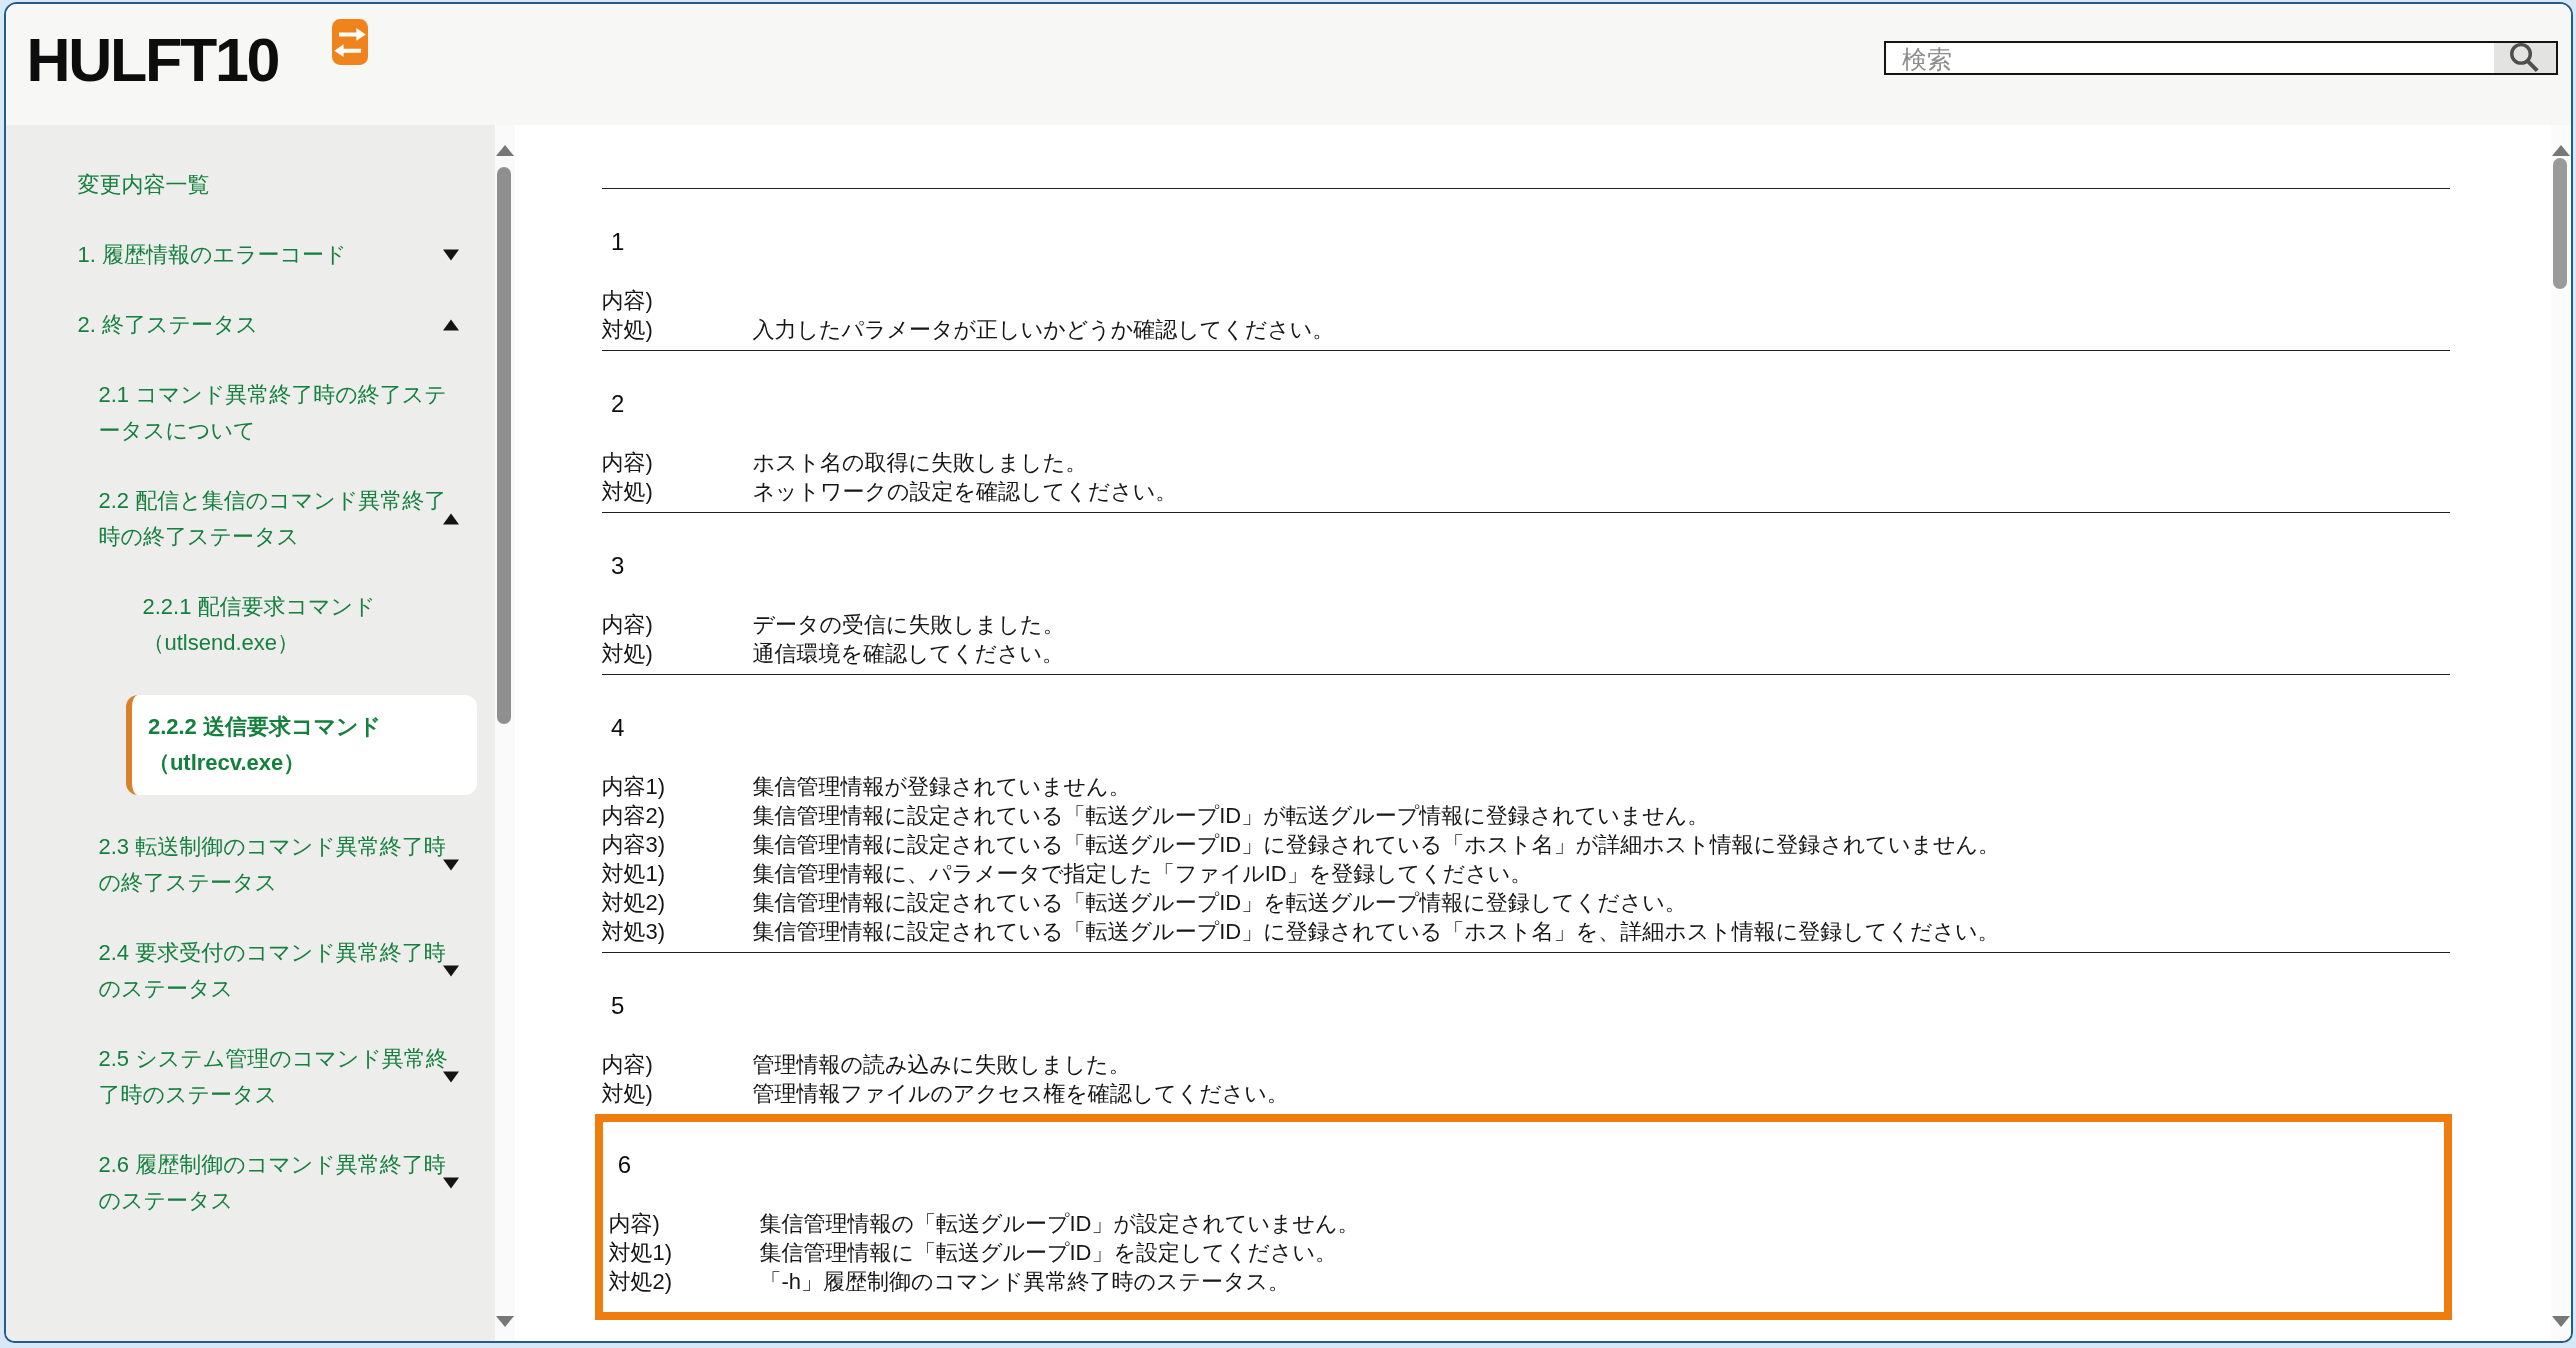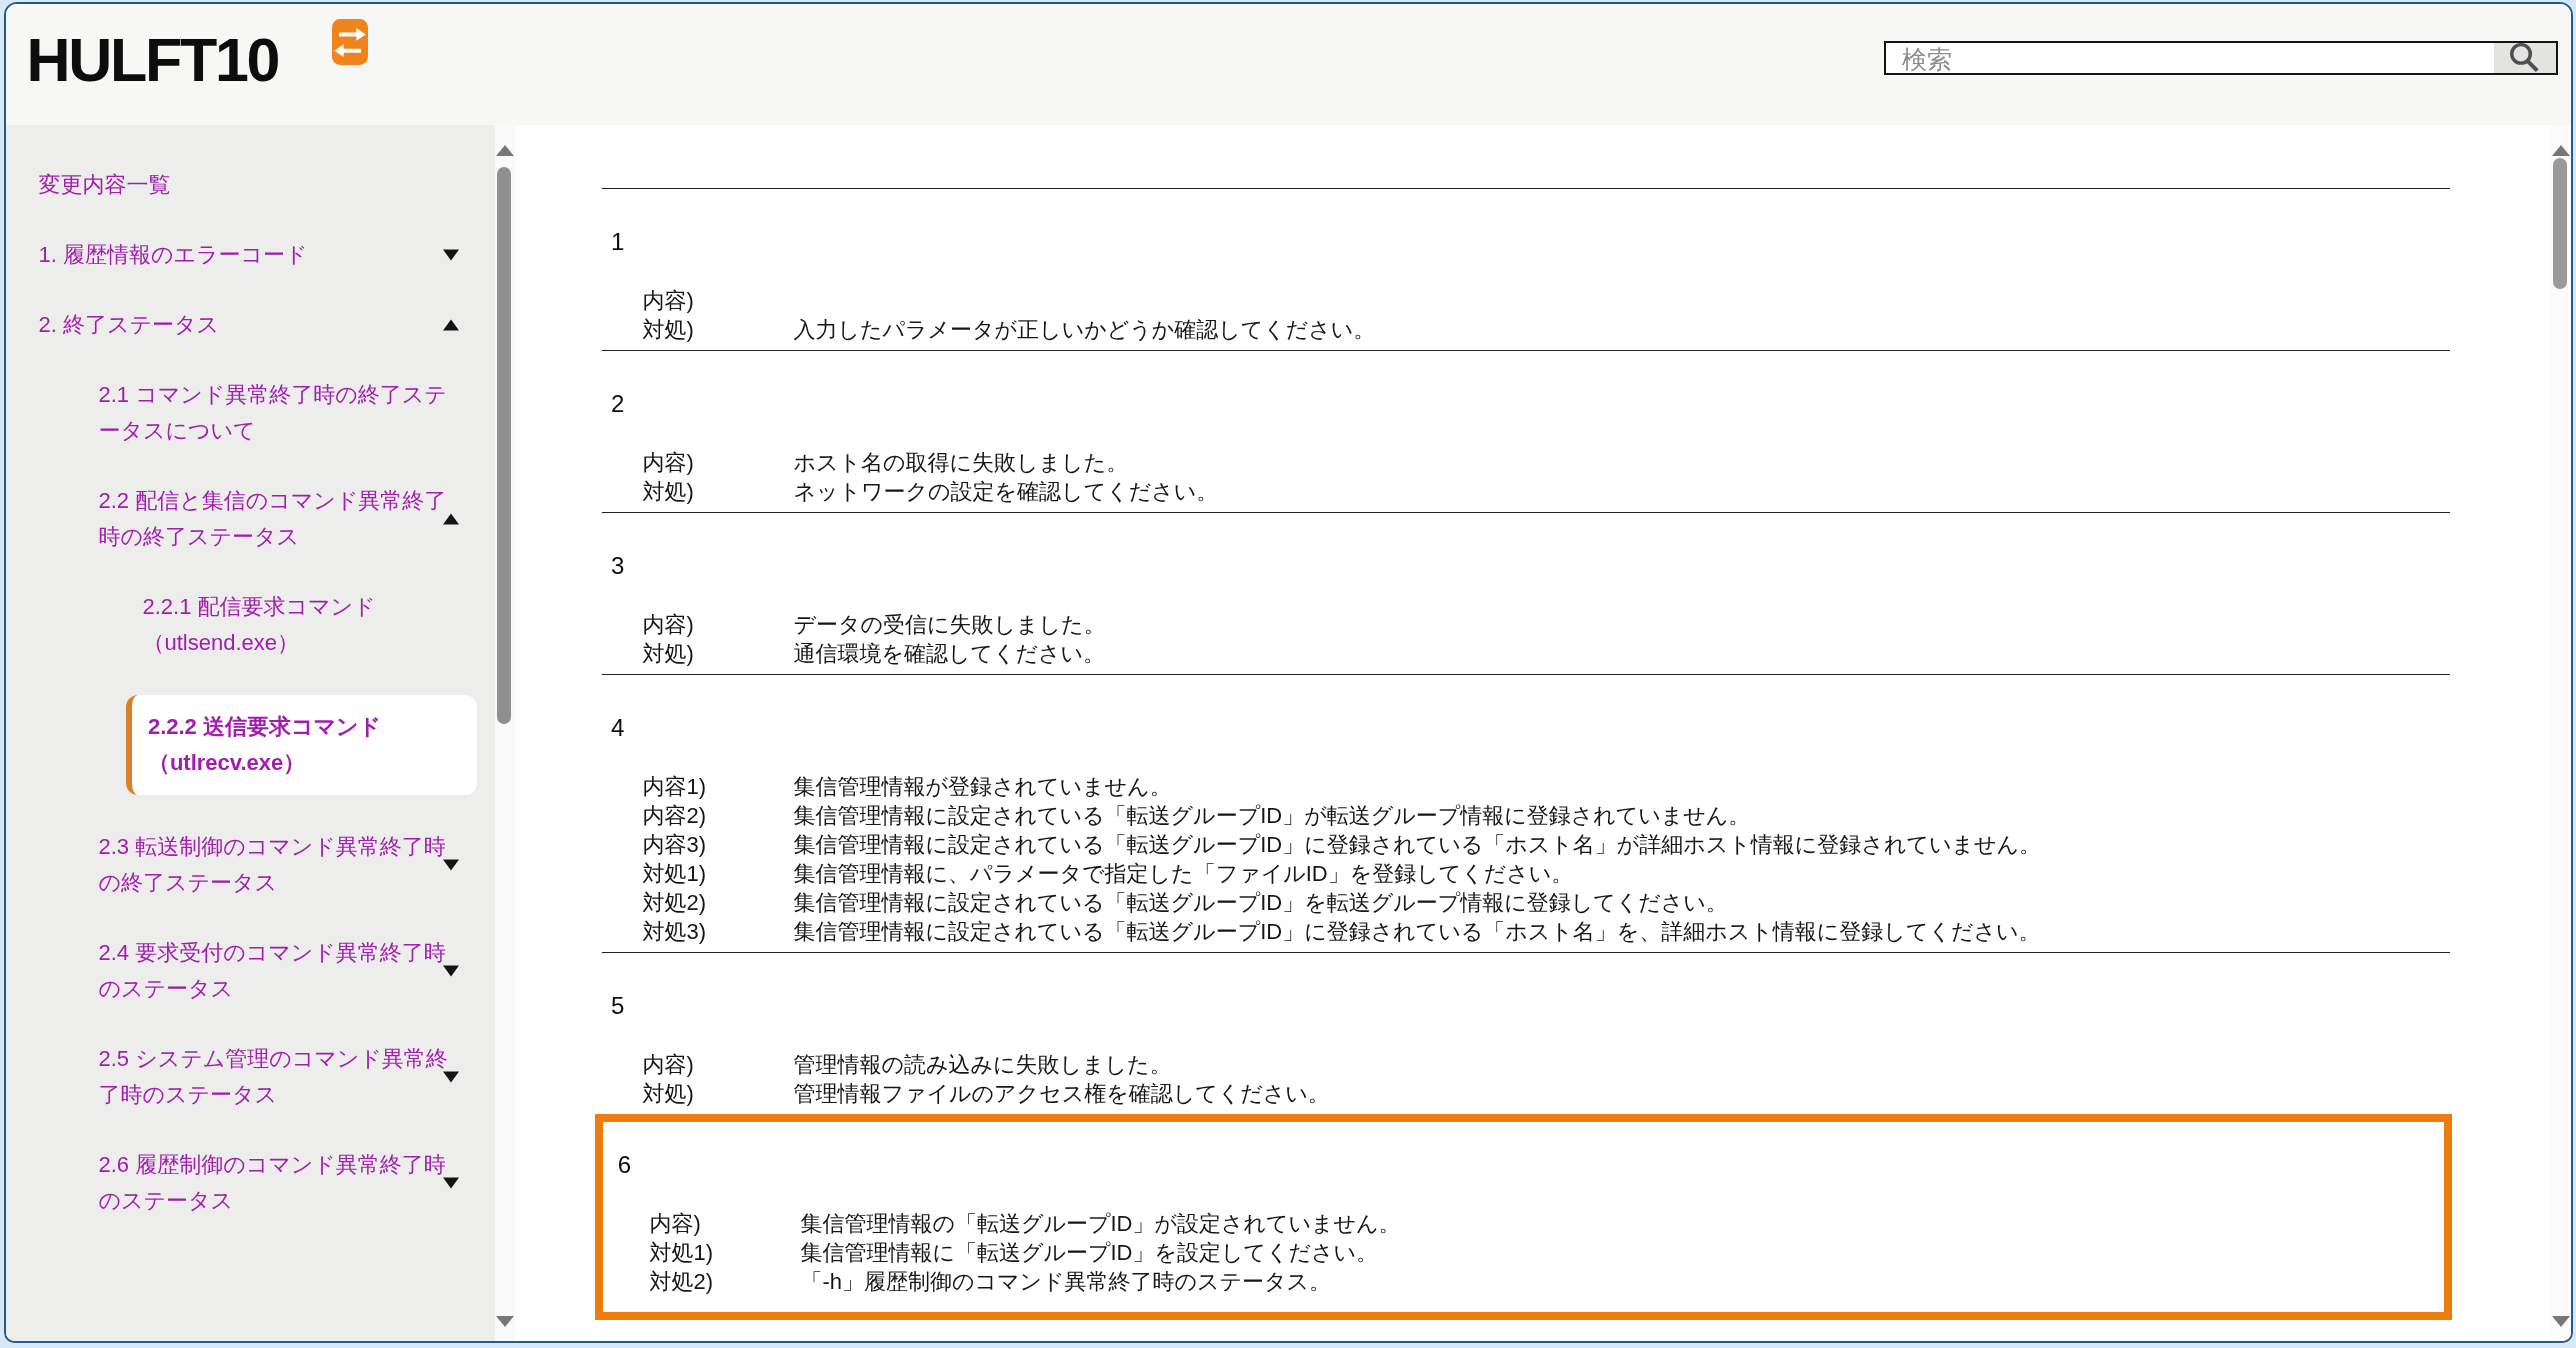"変更内容一覧" .nv { color: #a21caf -> #15803d; margin: 0 36px 34px 33px -> 0 36px 34px 72px }
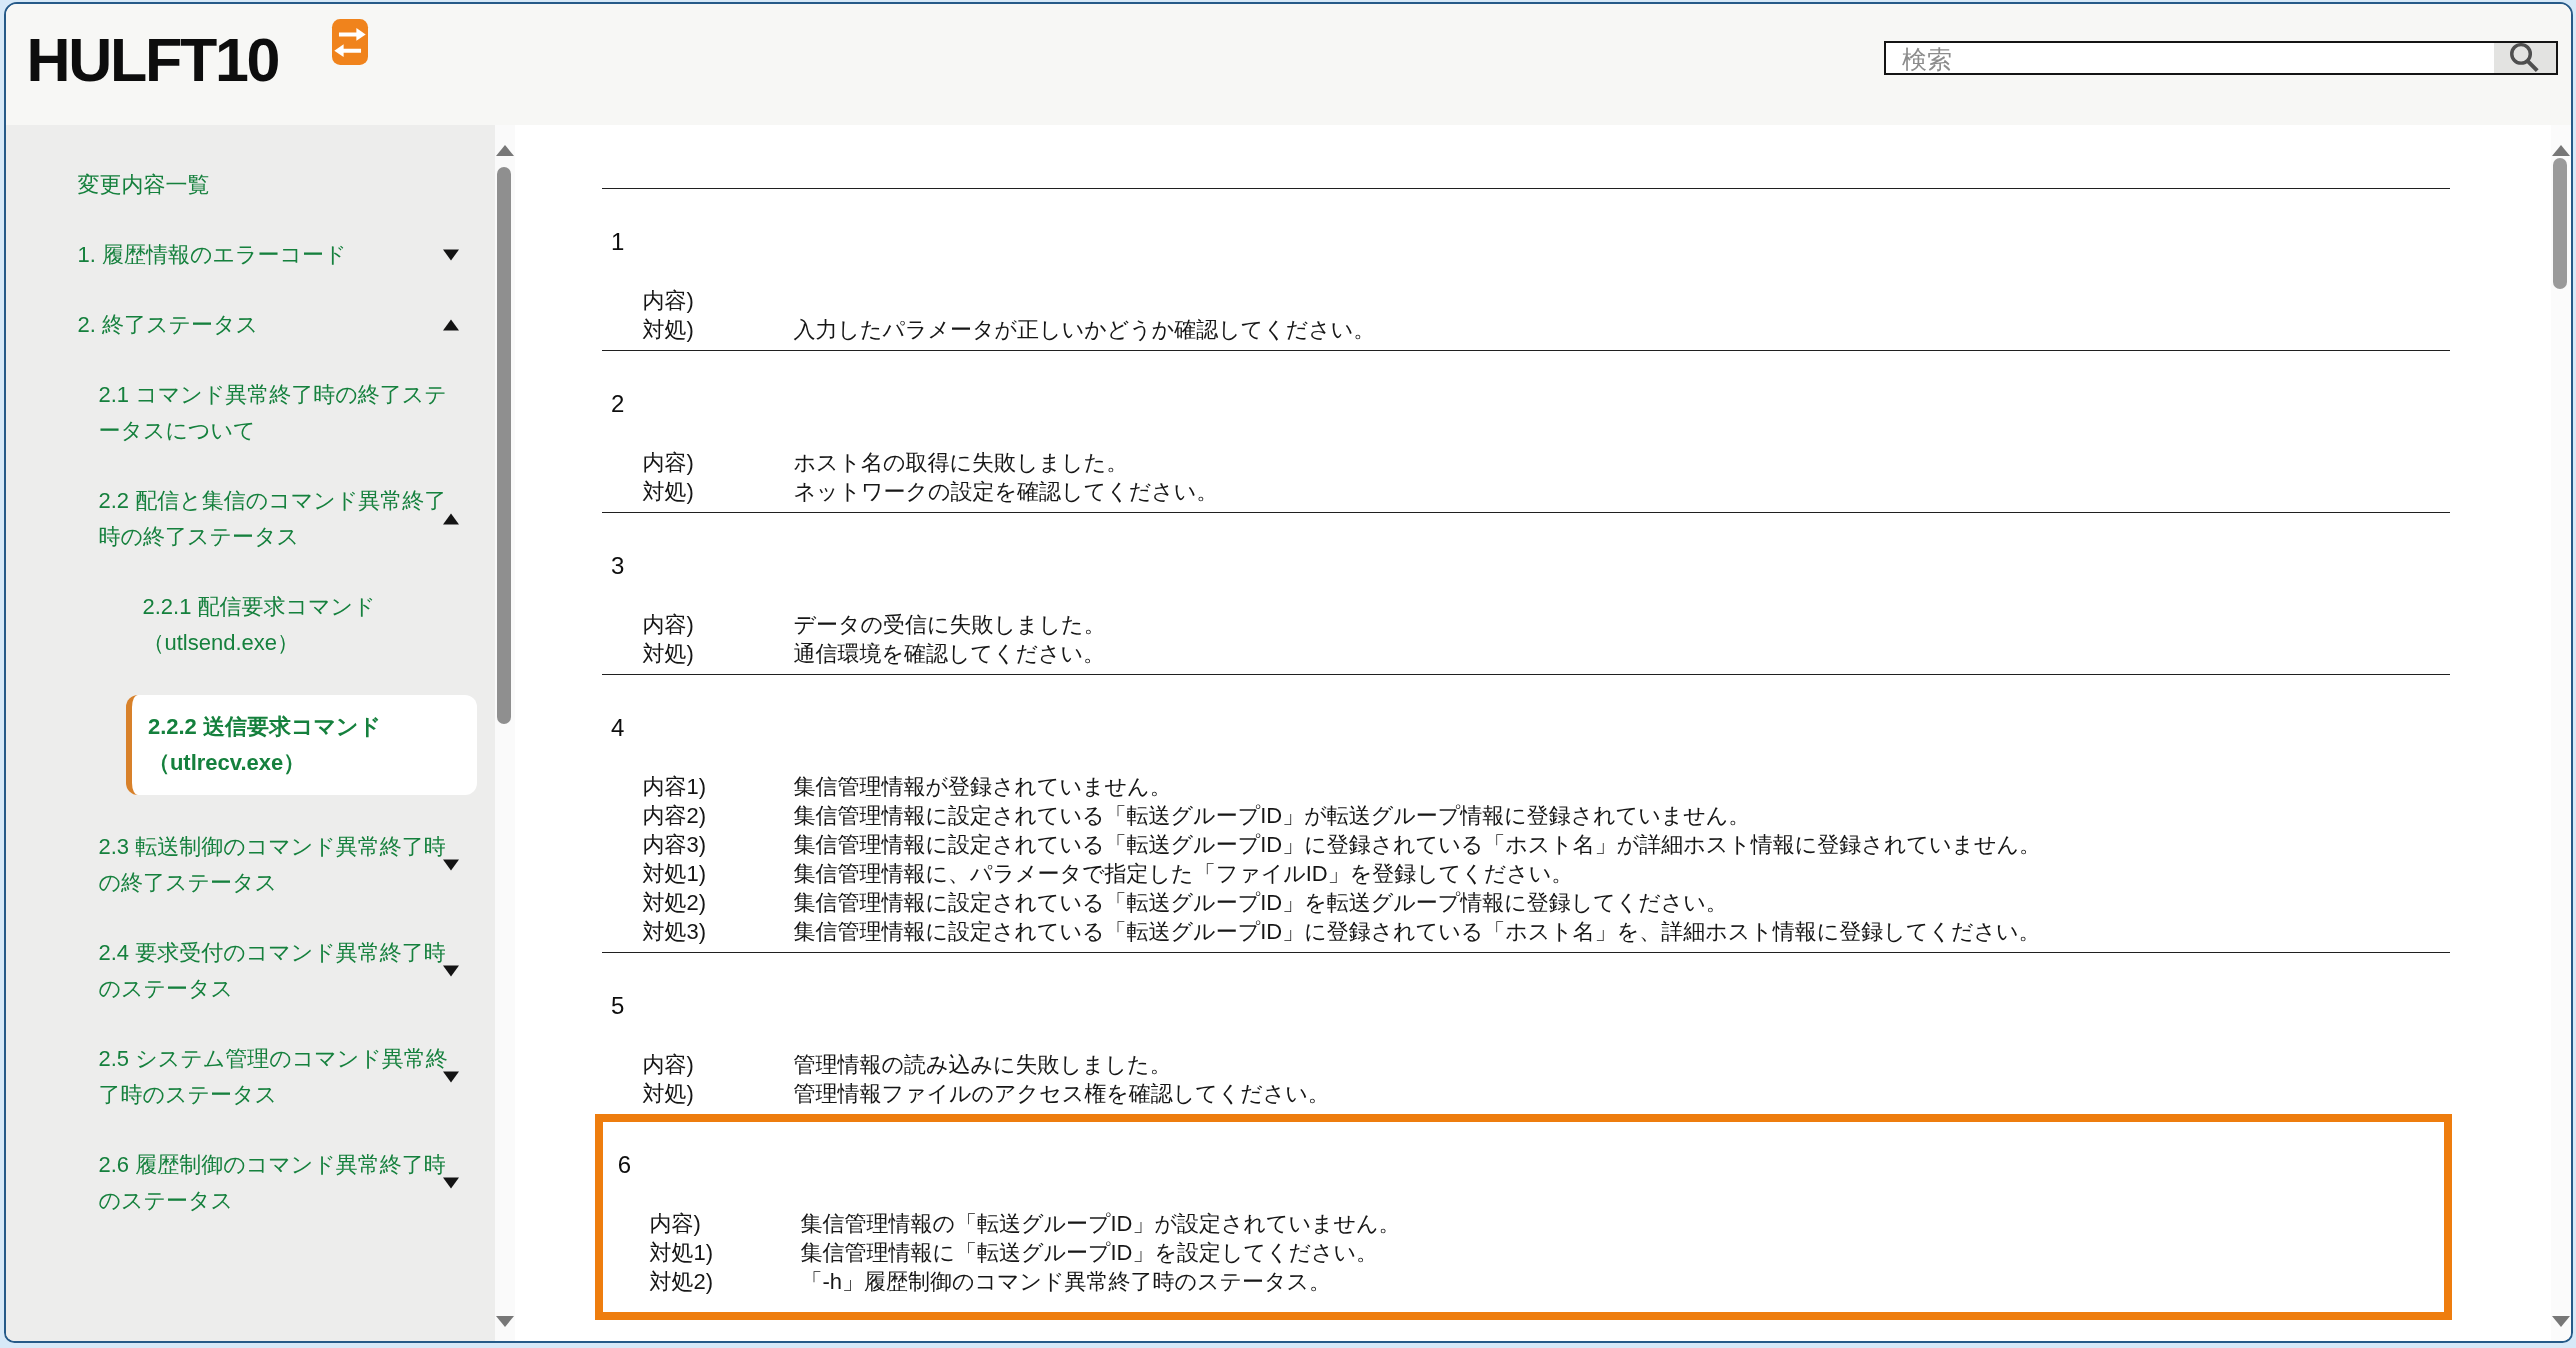"内容)" .clbl { margin-left: 41px -> none }
